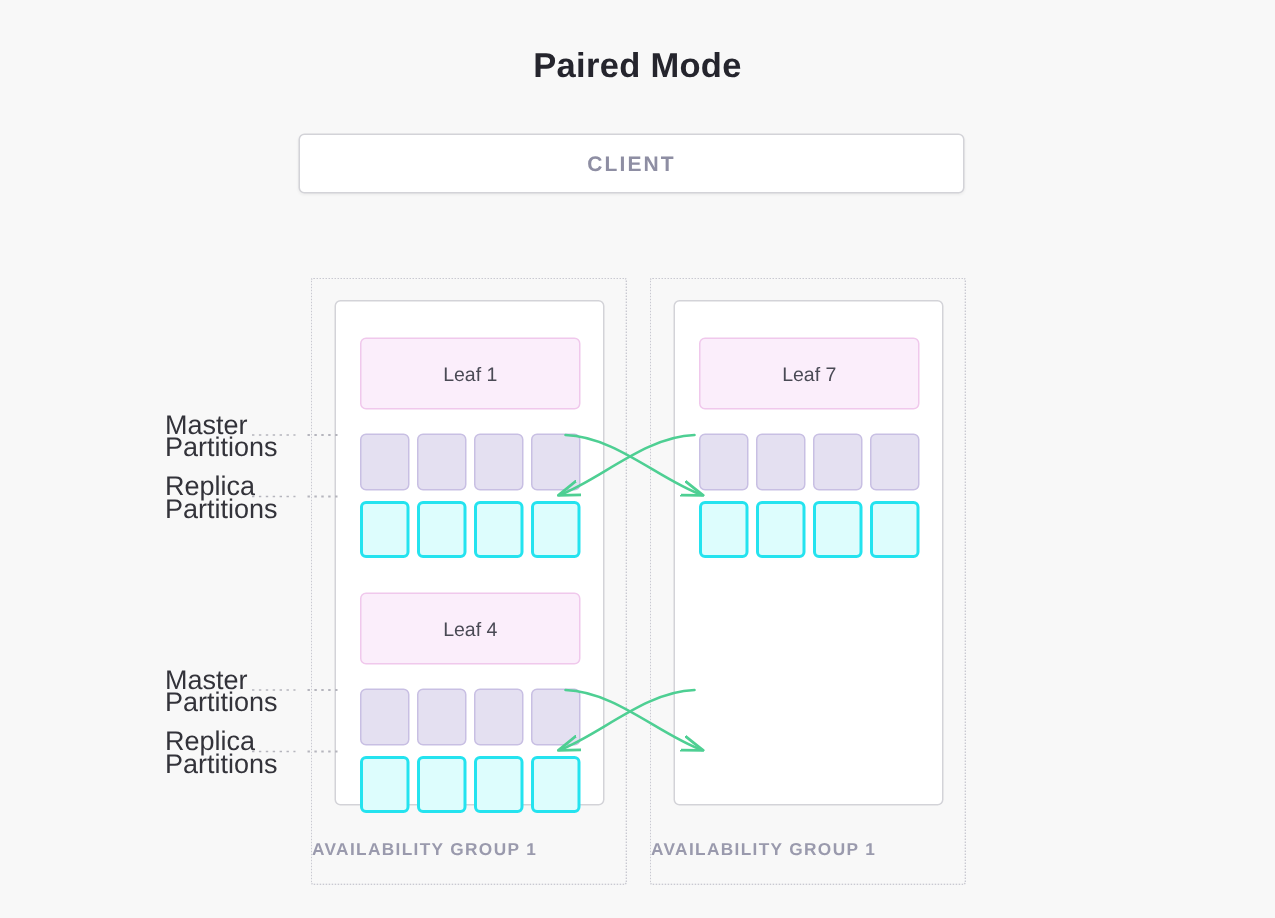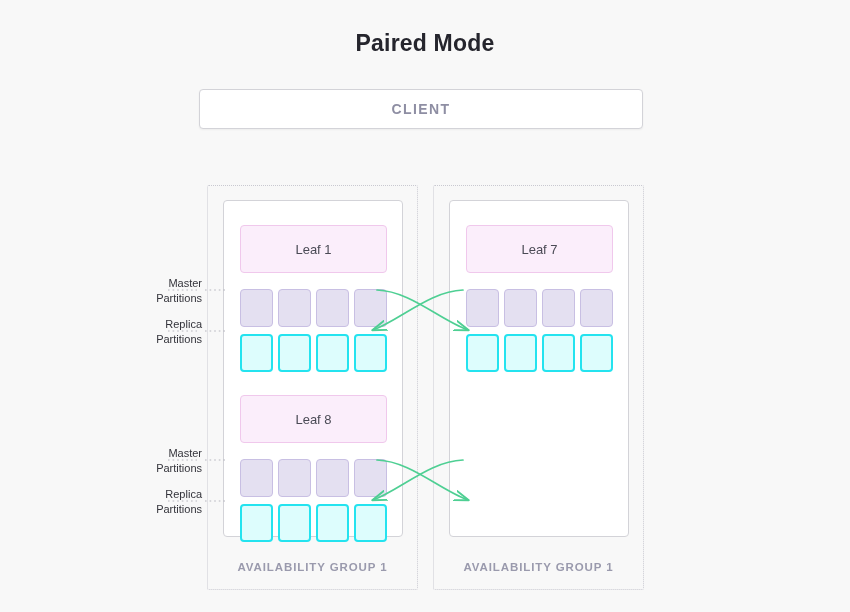"Master" .side-label { font-size: 11px -> 18px; text-align: right -> left }
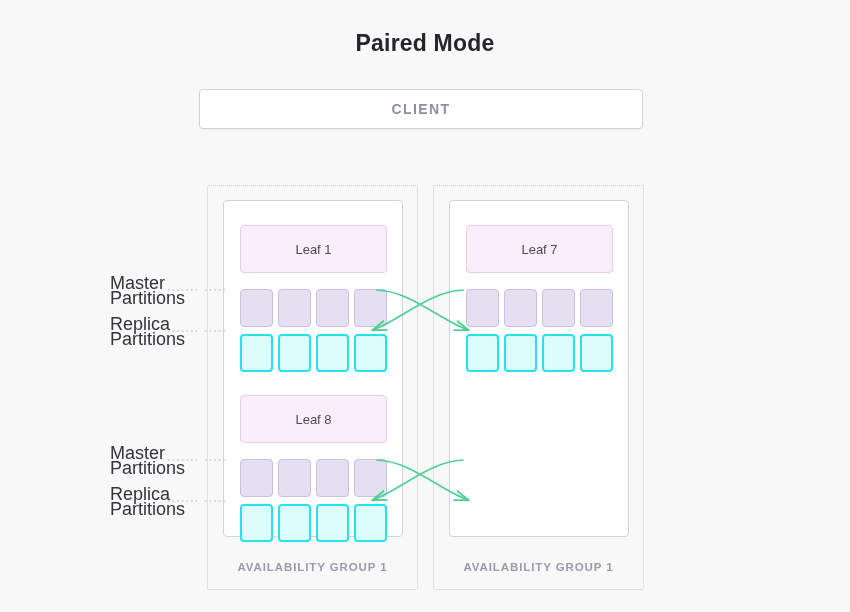"Leaf 8" div.leaf-box { text: 8 -> 4 }
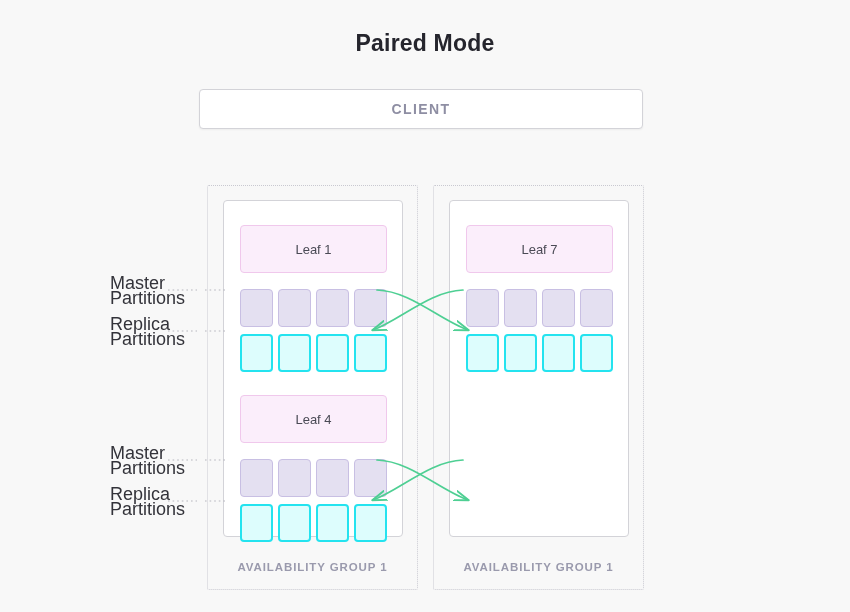"AVAILABILITY GROUP 1" .ag-label { text-align: center -> left }
